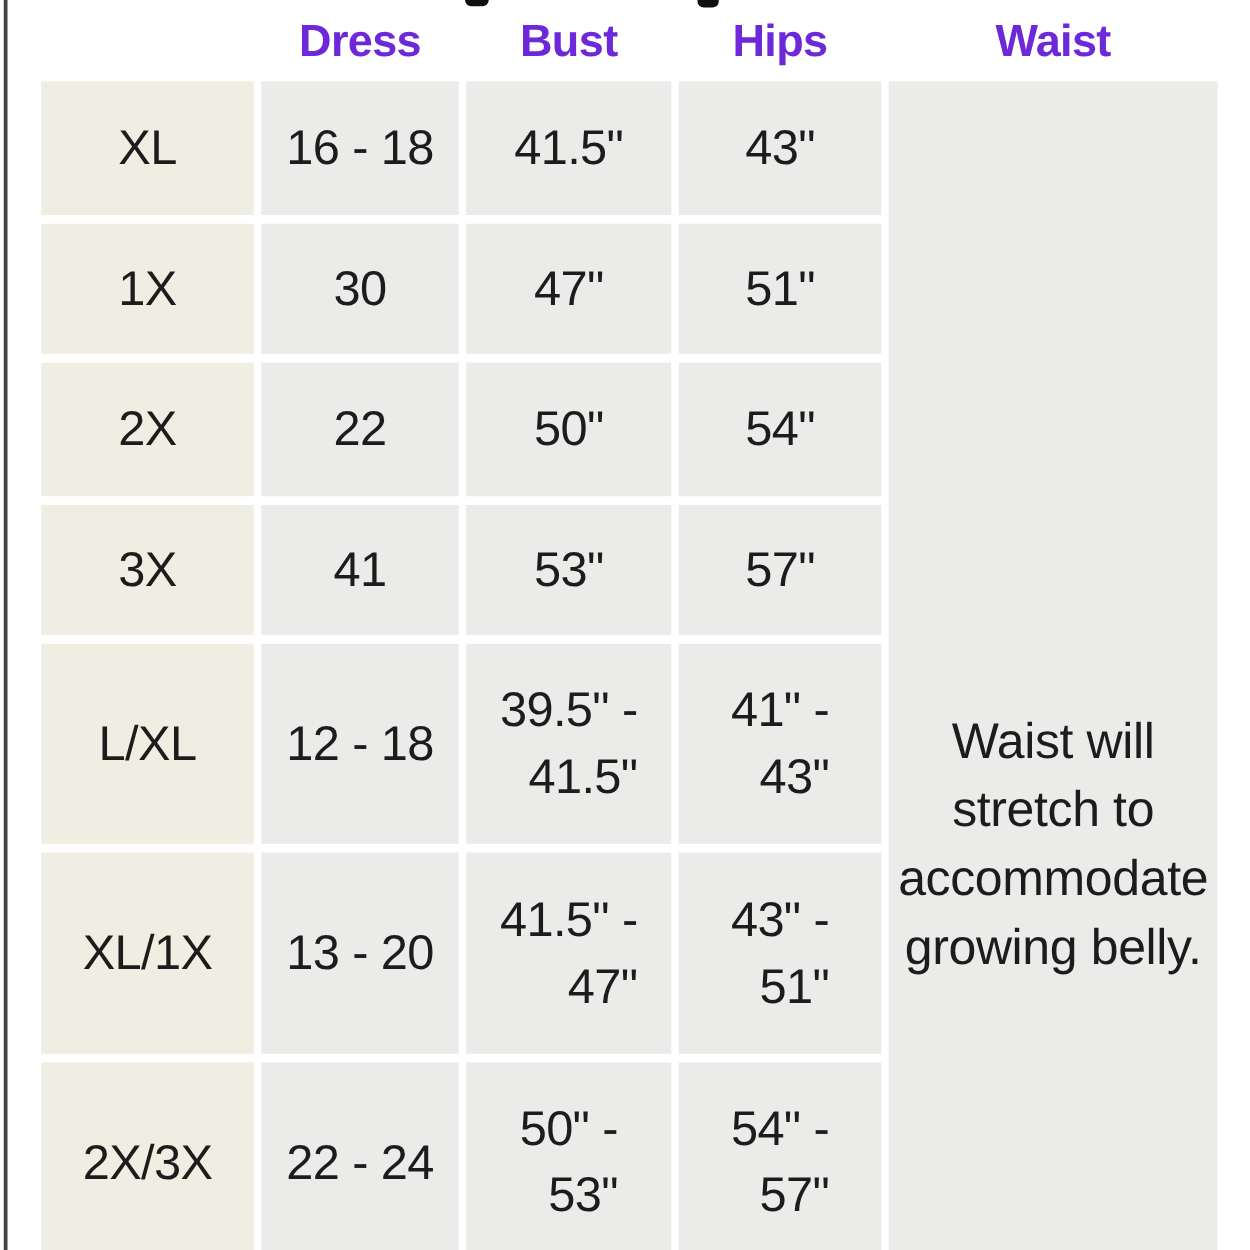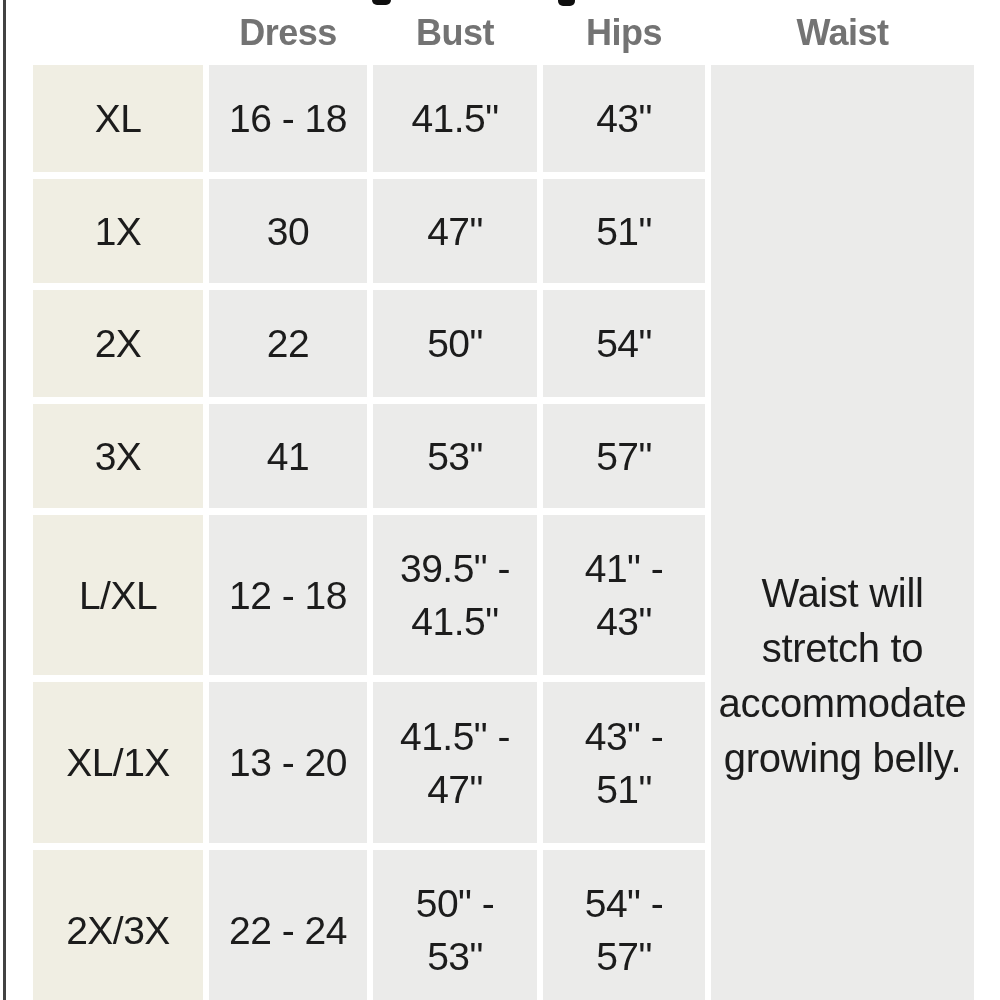"Dress" .th { color: #737373 -> #6d28d9 }
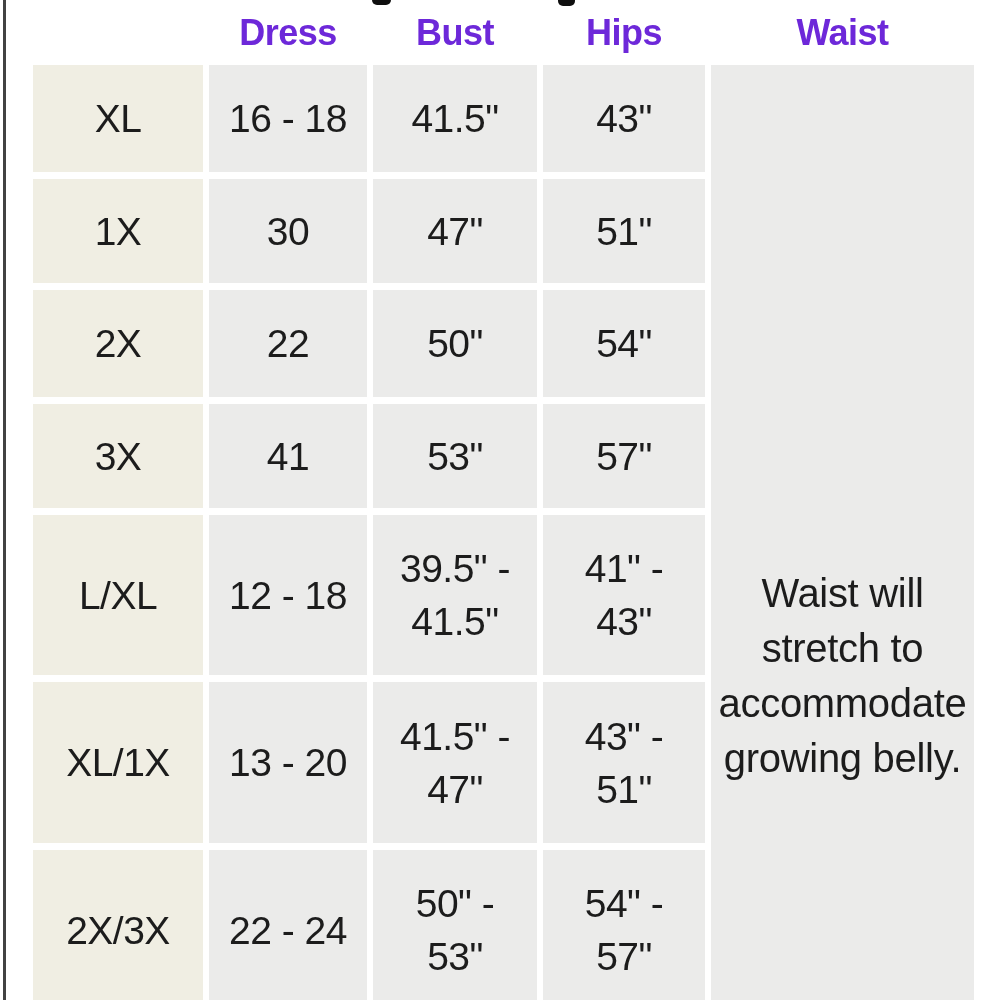"XL" .td { text-align: center -> right }
